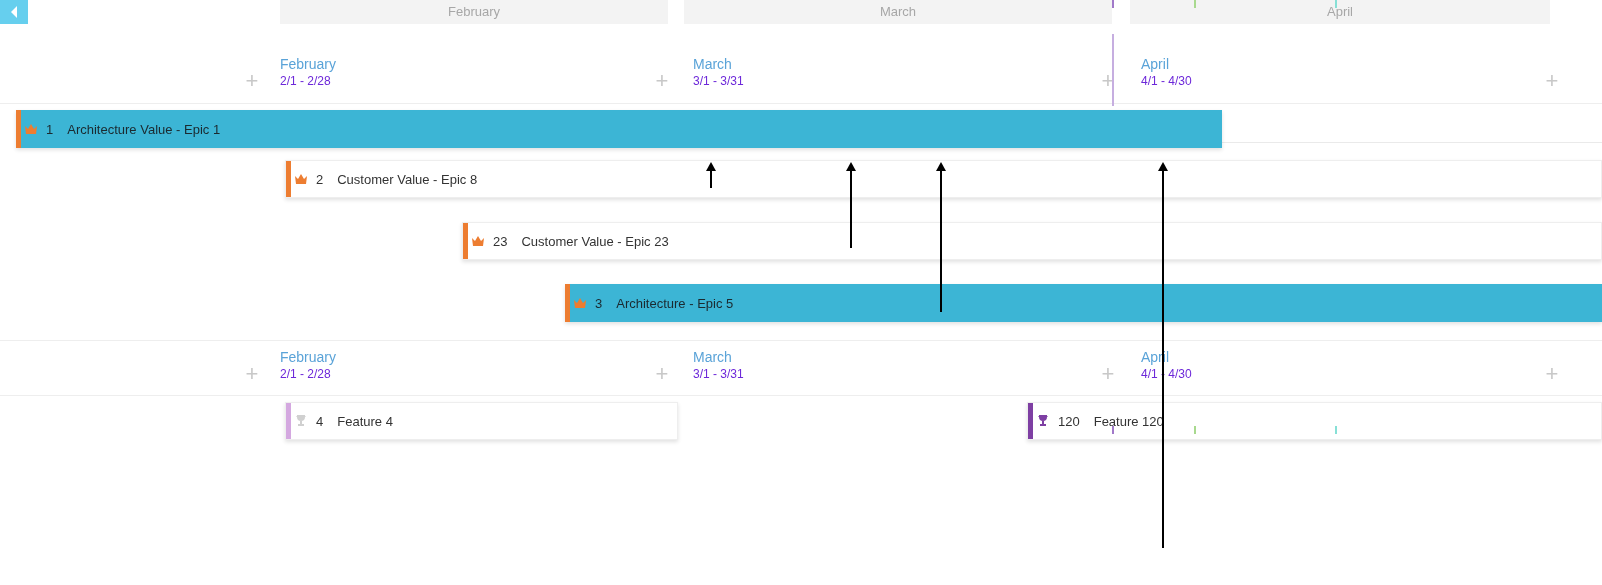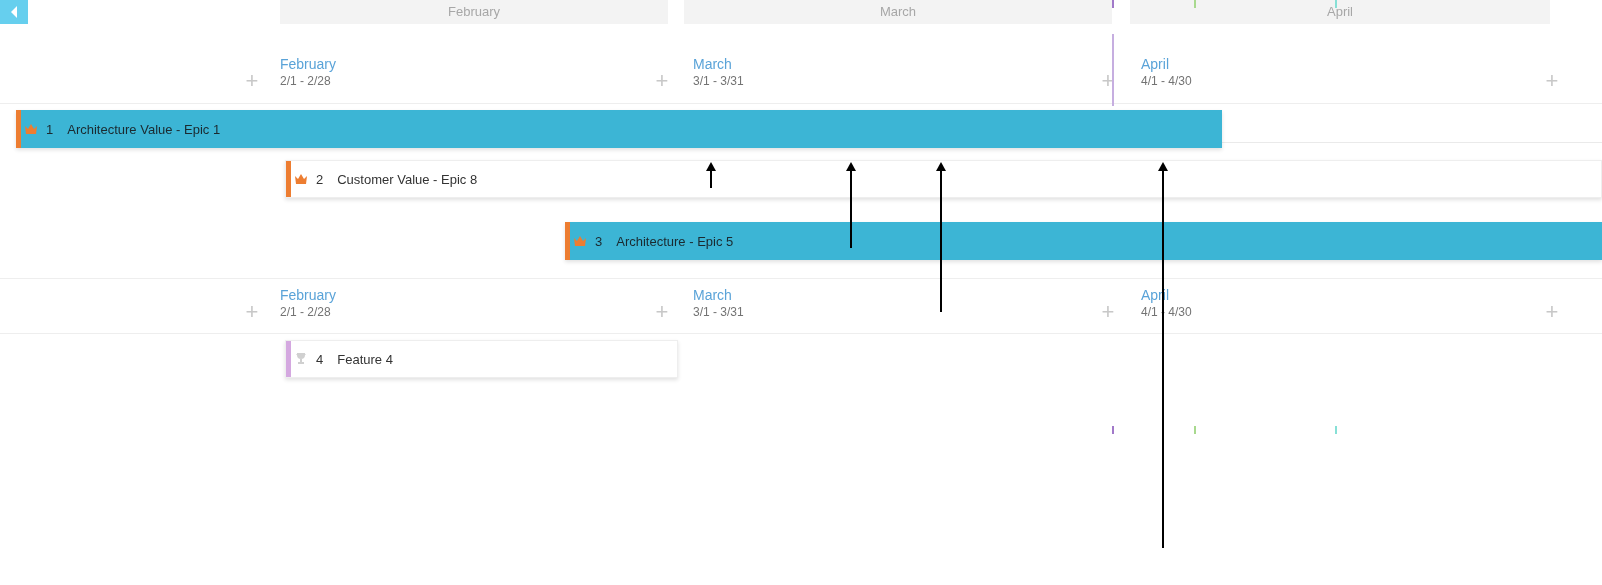"2/1 - 2/28" .period-range { color: #737373 -> #6d28d9 }
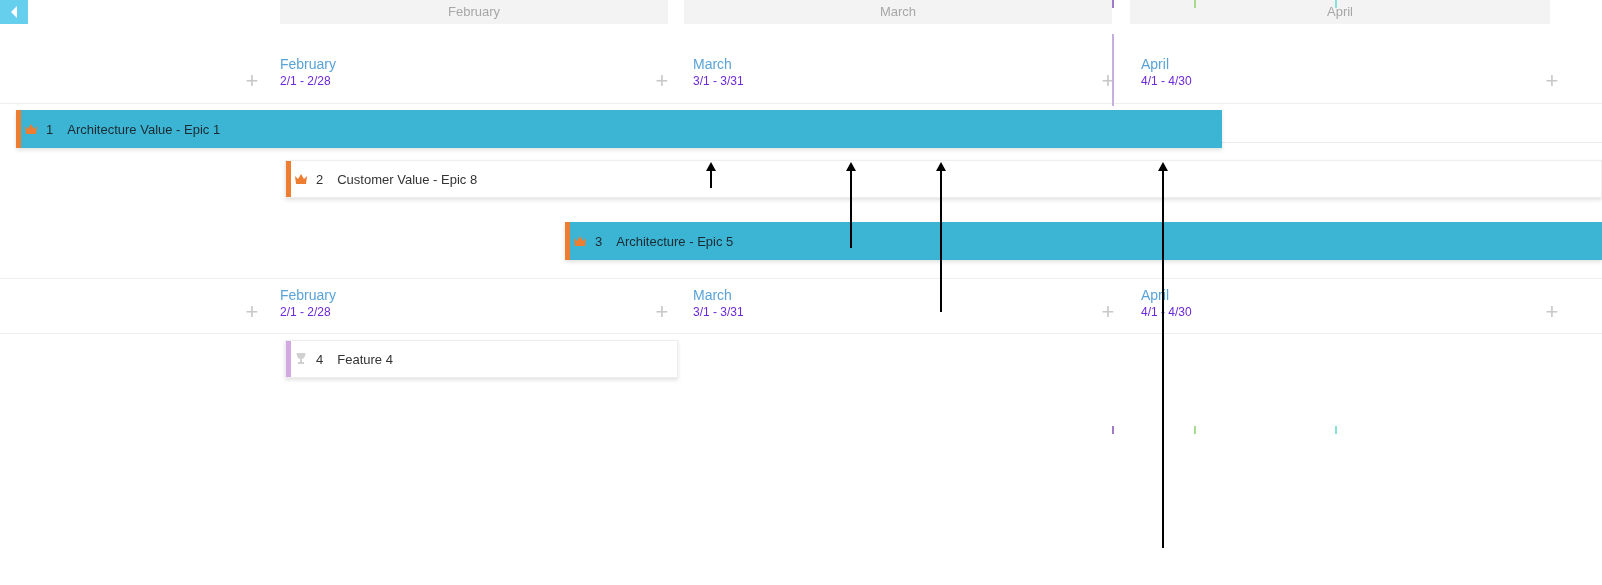"23" div.bar-row { html: none -> <div> <div> <span></span> <span> <svg> <use></use> </svg> </span> <span>23</span> <span>Customer Value - Epic 23</span> </div> </div> }
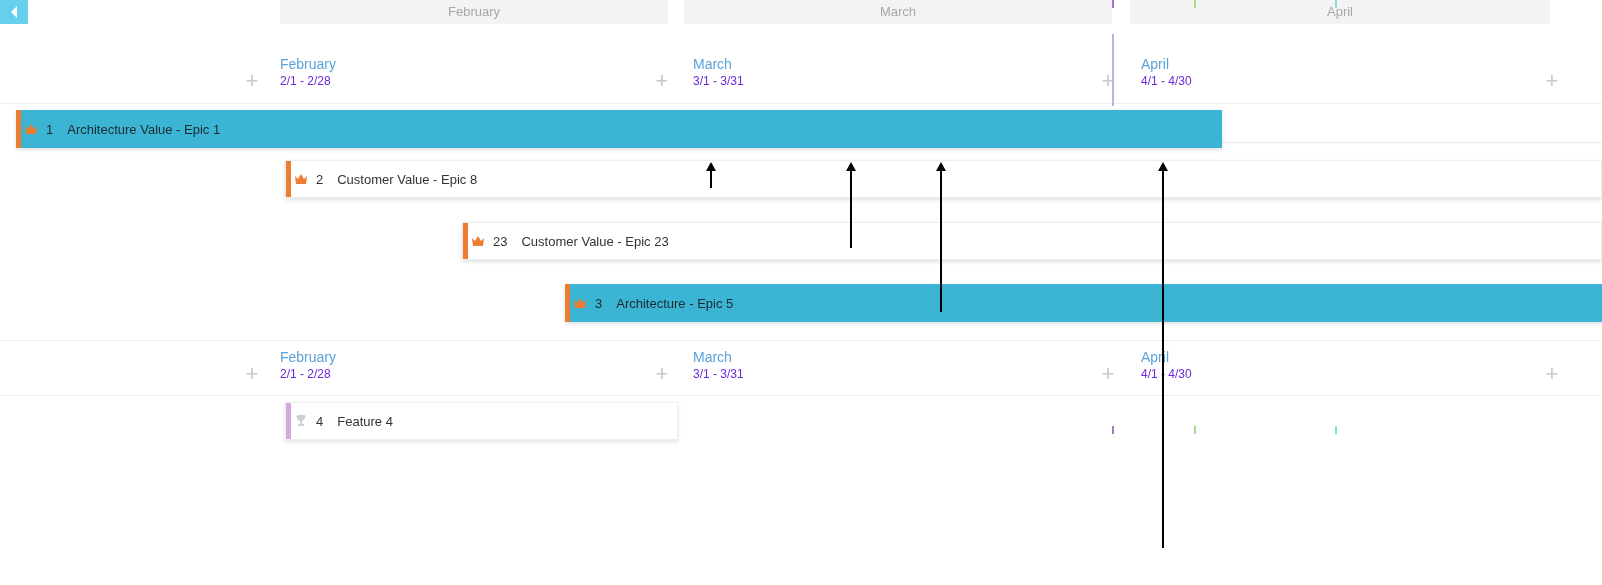"120" div.bar { html: none -> <div> <span></span> <span> <svg> <use></use> </svg> </span> <span>120</span> <span>Feature 120</span> </div> }
